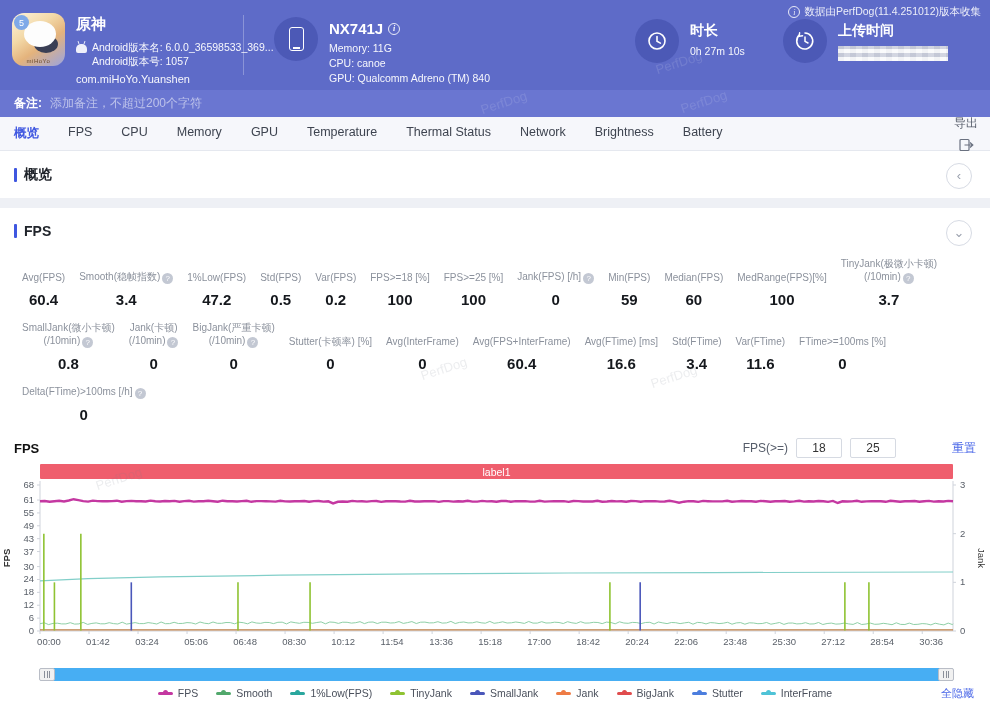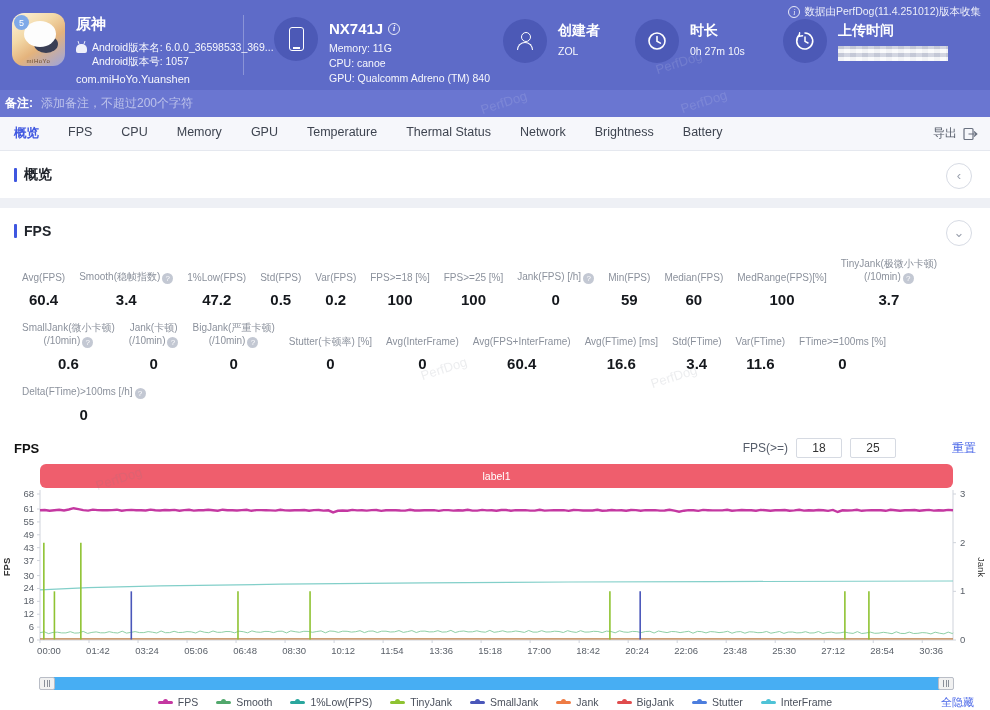"创建者" div.hdr-block { html: <div> <div> <span></span> </div> <div> <div>创建者</div> <div>ZOL</div> </div> </div> -> none }
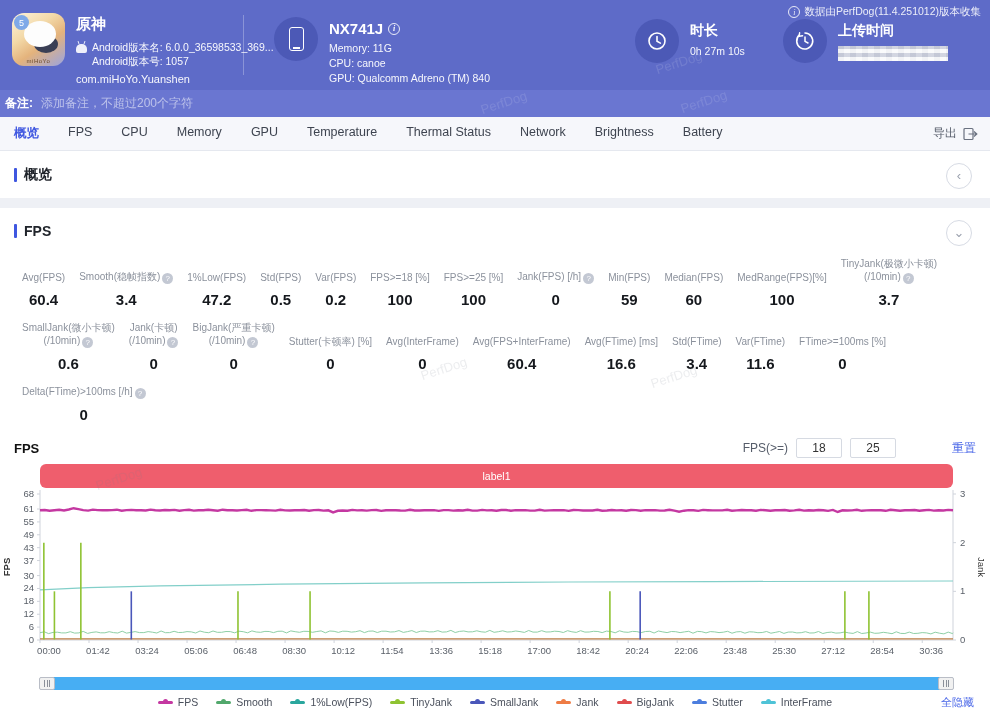"备注:" .note-bar { padding-left: 5px -> 14px }
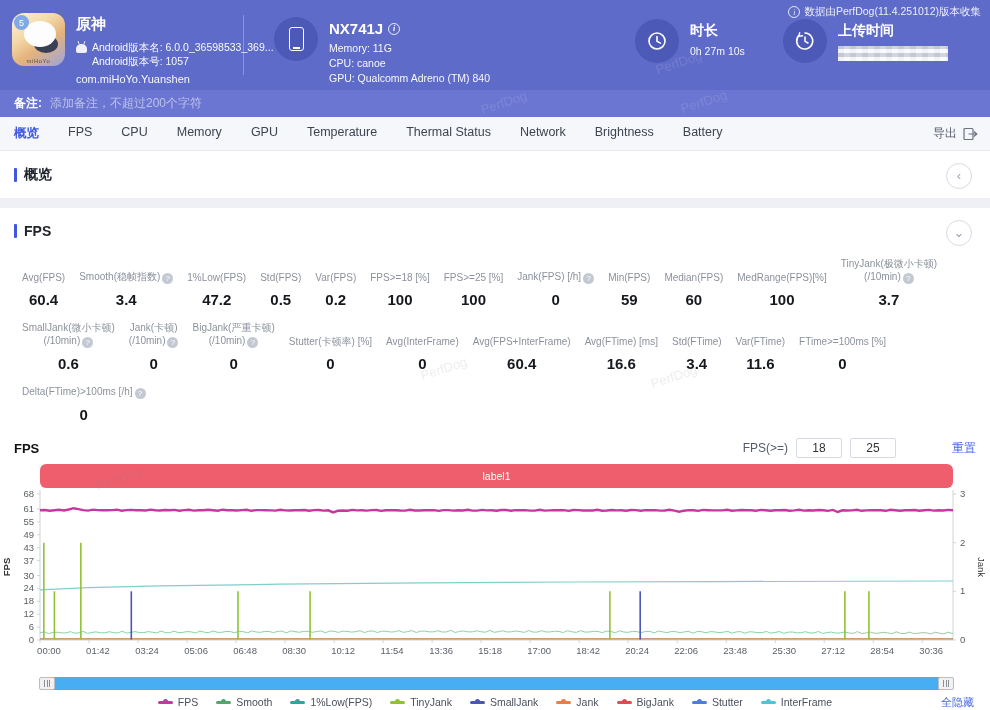"导出" .export-wrap { flex-direction: none -> column }
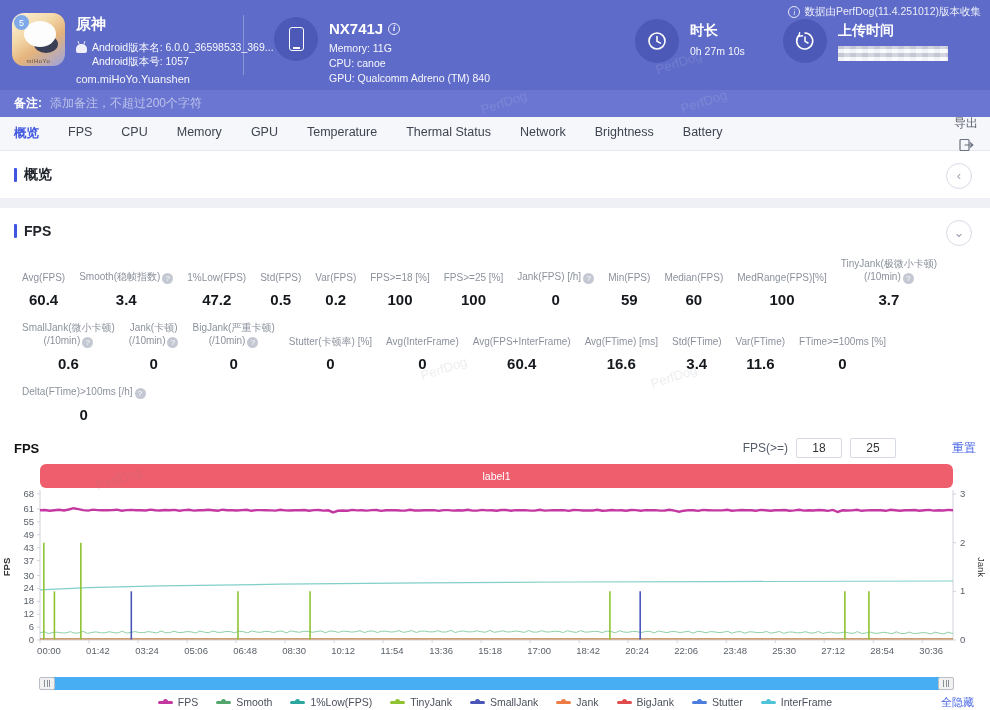"0.6" div.stat-value { text: 0.6 -> 0.8 }
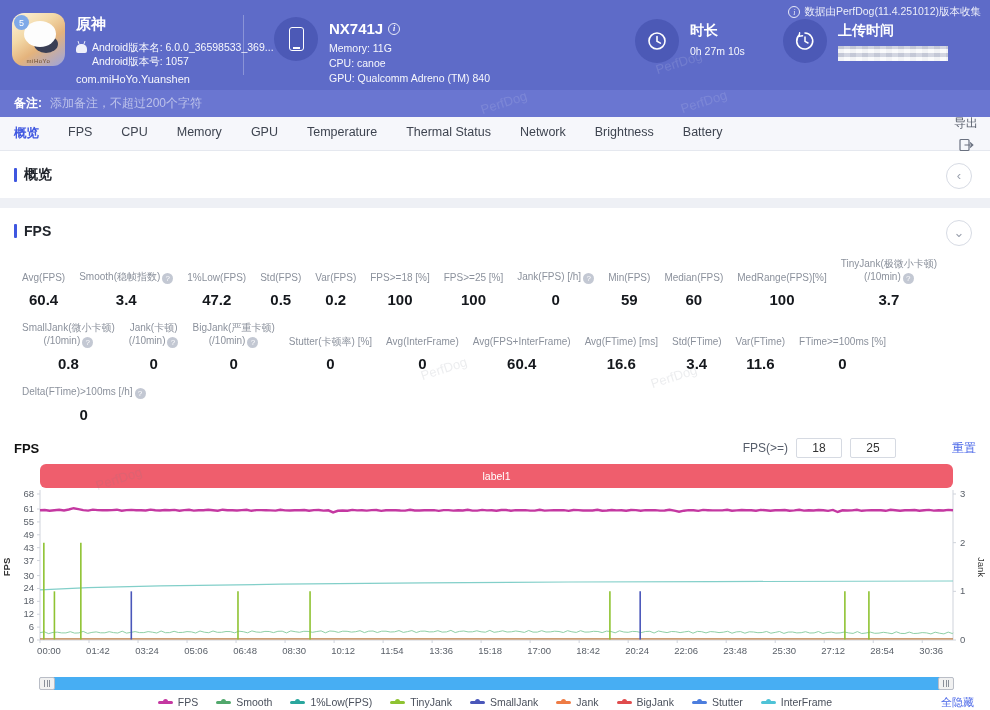"label1" .banner { border-radius: 6px -> 1px; height: 24px -> 15px }
